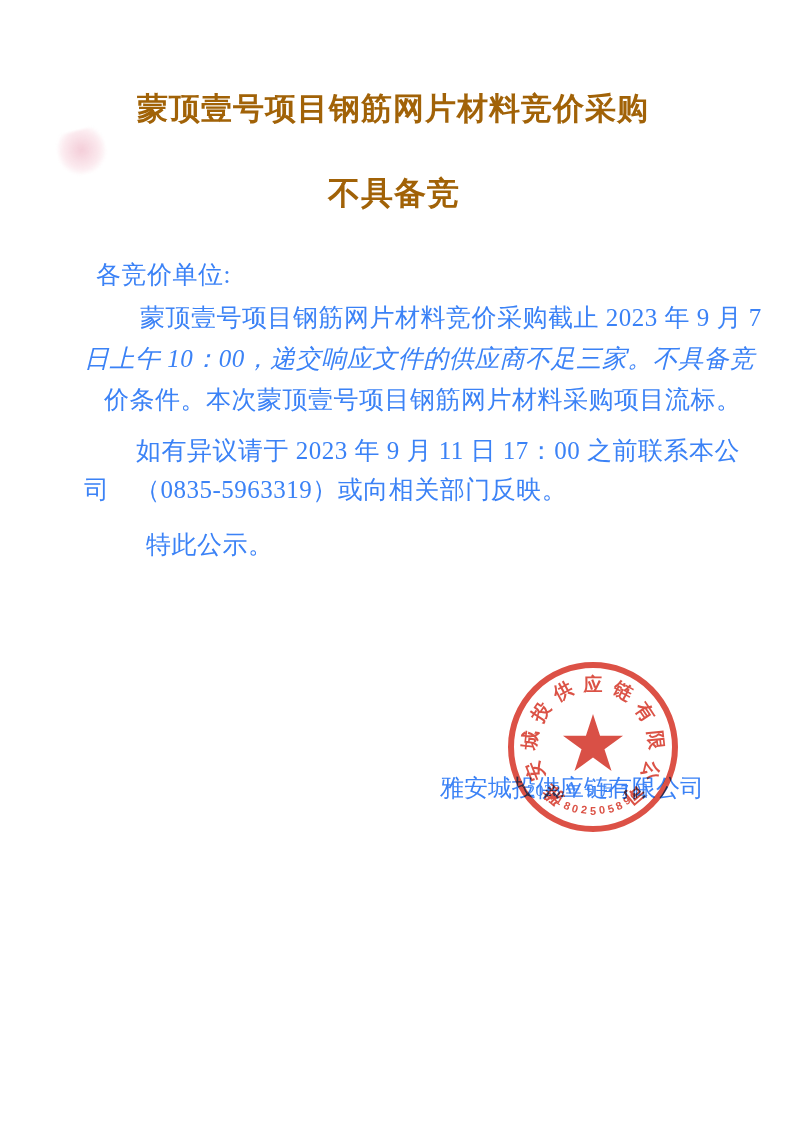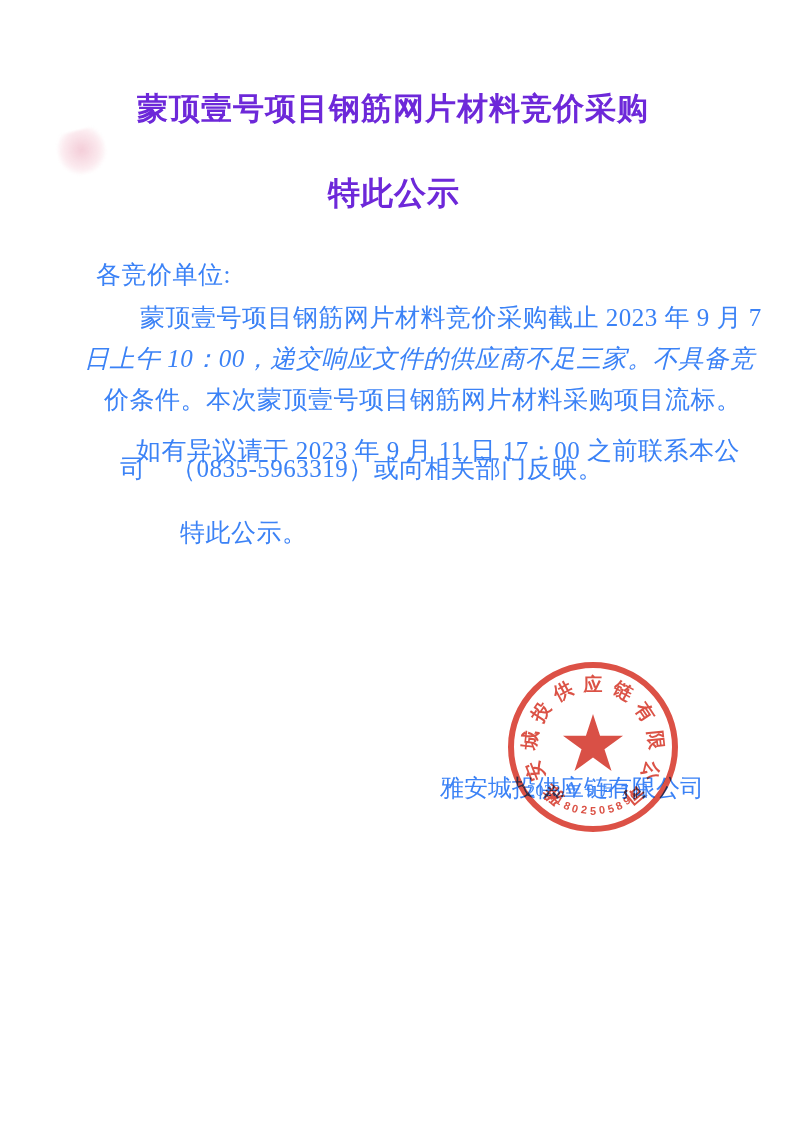"蒙顶壹号项目钢筋网片材料竞价采购" .title { color: #6d28d9 -> #a16207 }
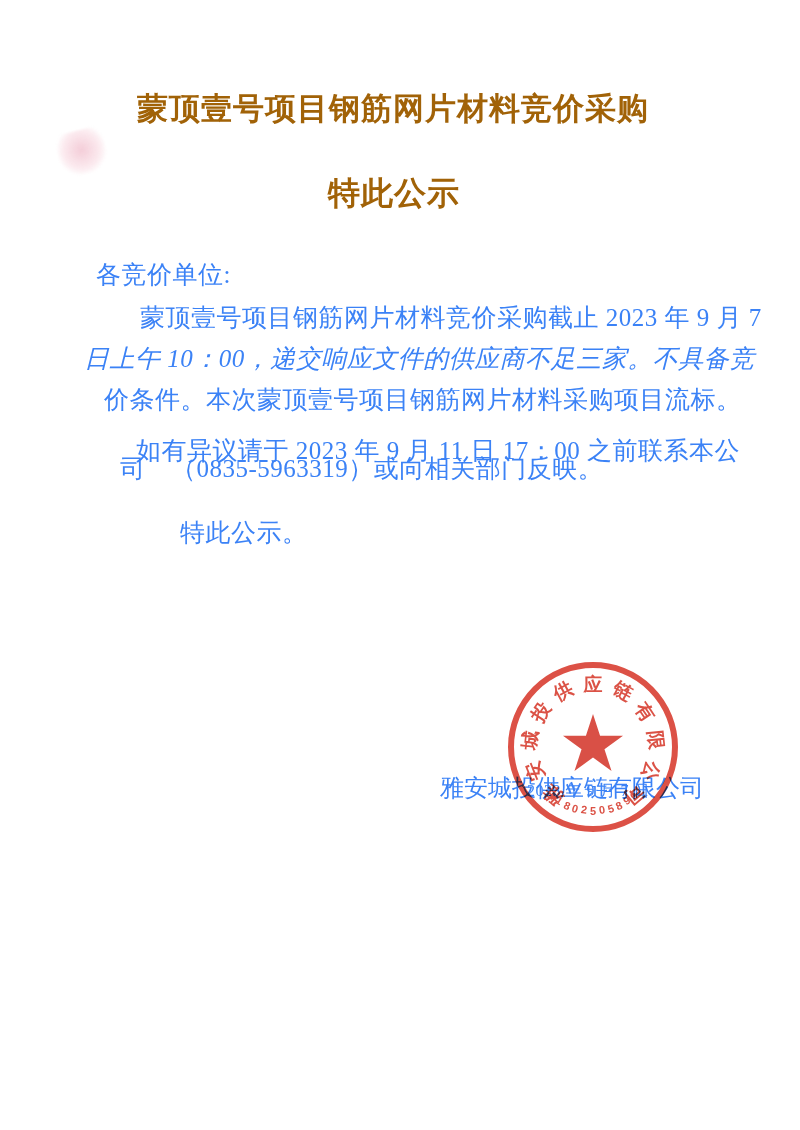"特此公示" div.title { text: 特此公示 -> 不具备竞 }
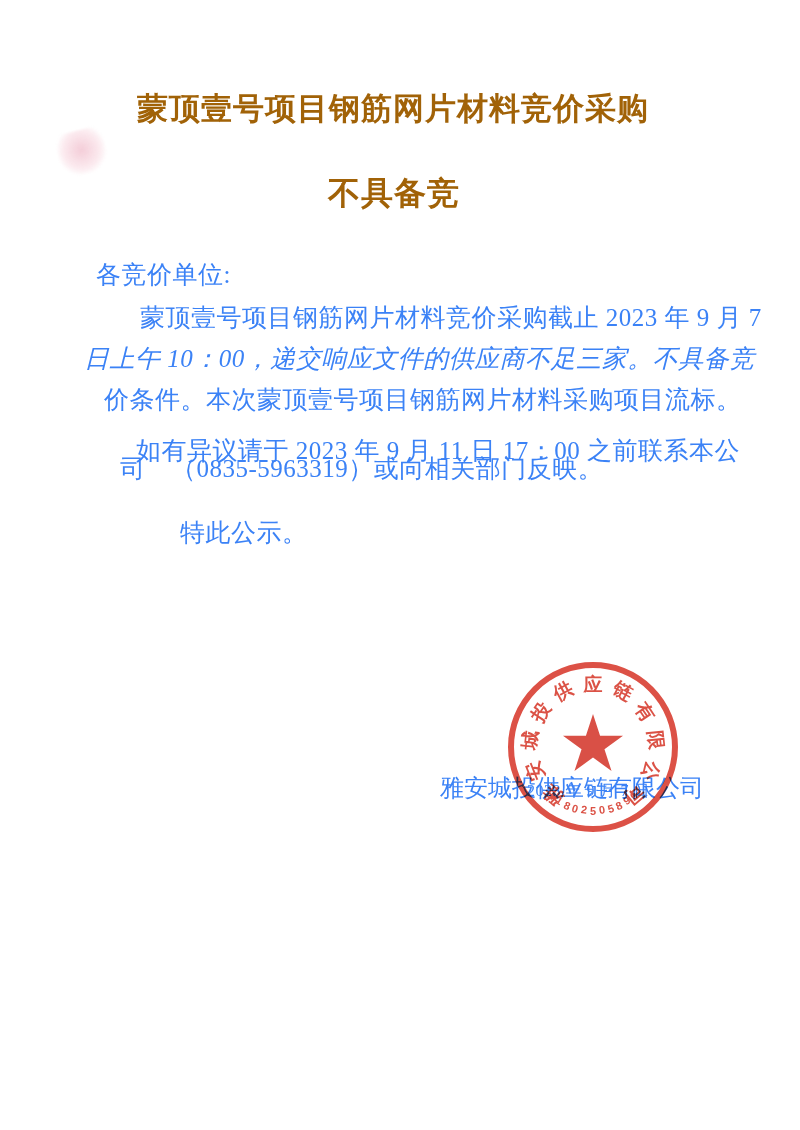"司 （0835-5963319）或向相关部门反映。" .l5 { margin-left: 36px -> none; top: 452px -> 473px }
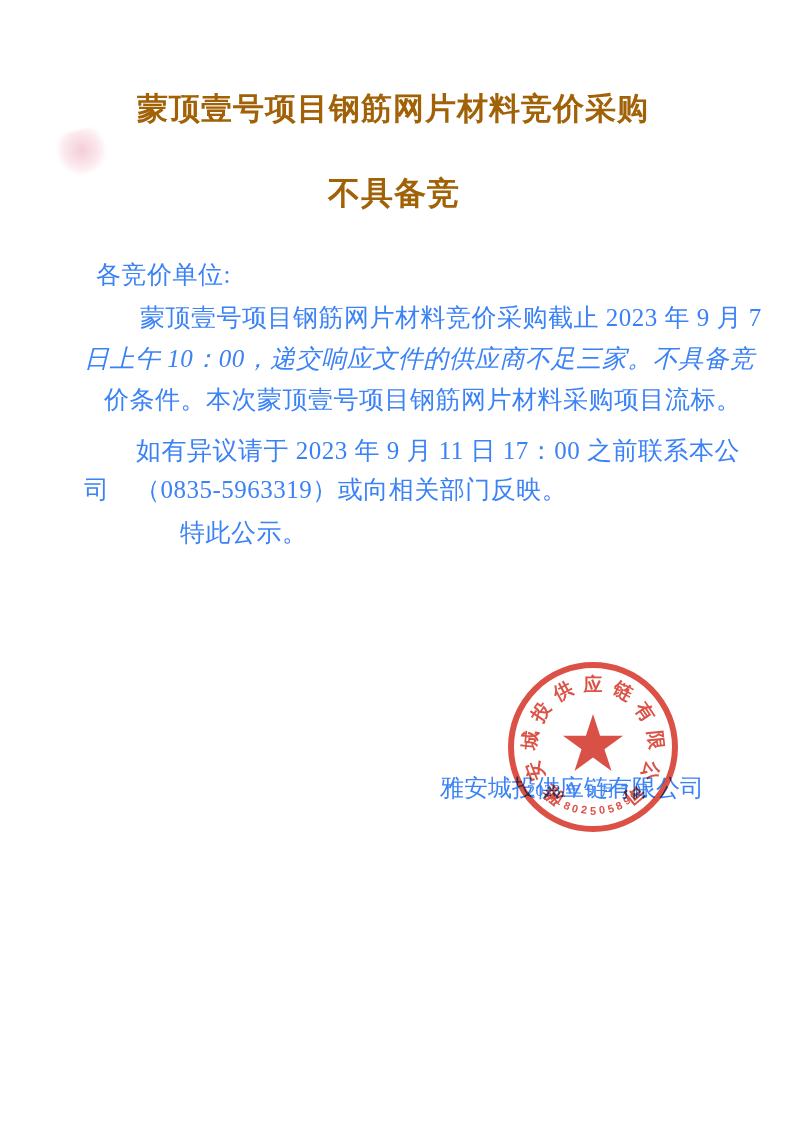"特此公示。" .l6 { margin-left: 34px -> none; top: 516px -> 528px }
